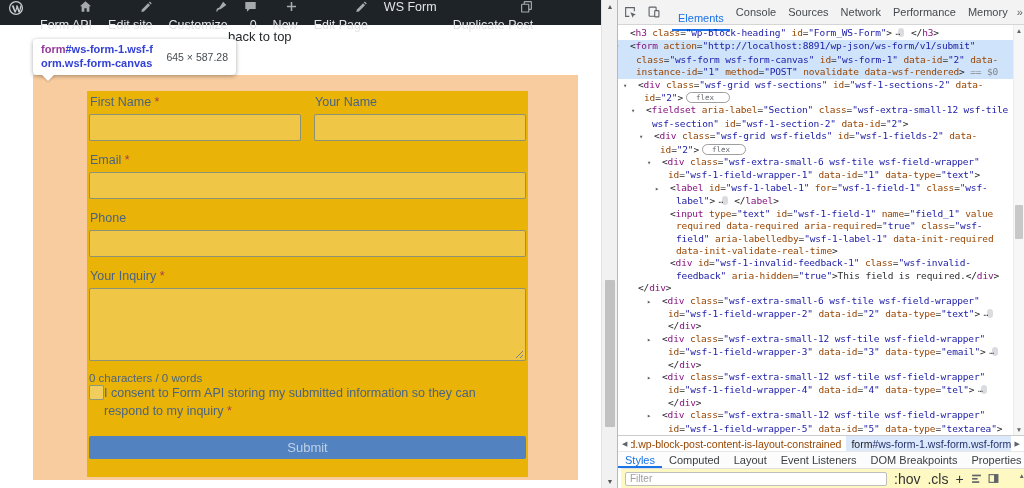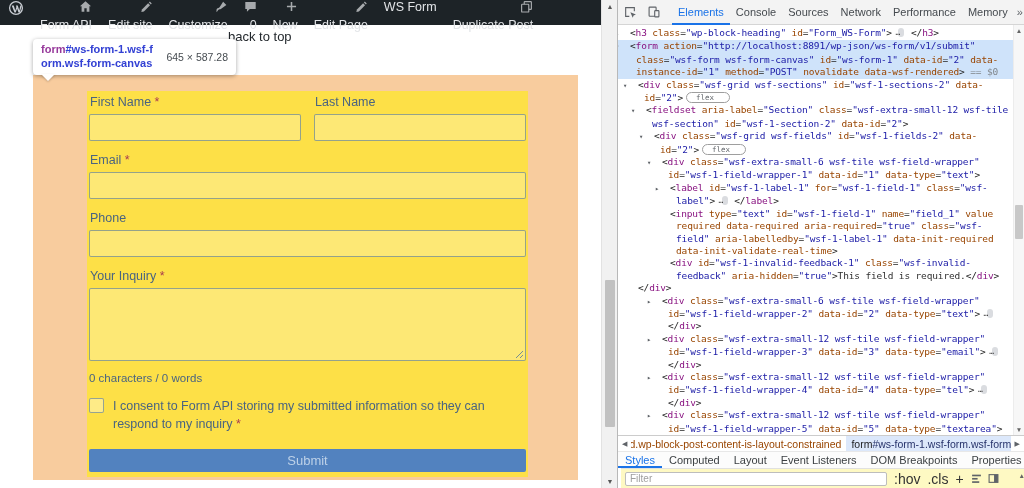"Elements" .dt-tab.selected { margin-top: none -> 6px }
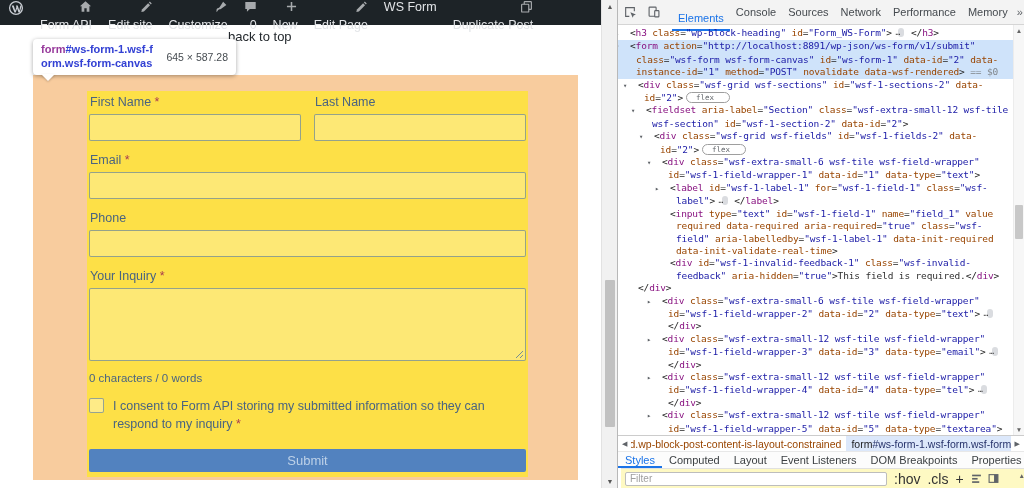"First Name *" .hl-content { background: #fde047 -> #eab308 }
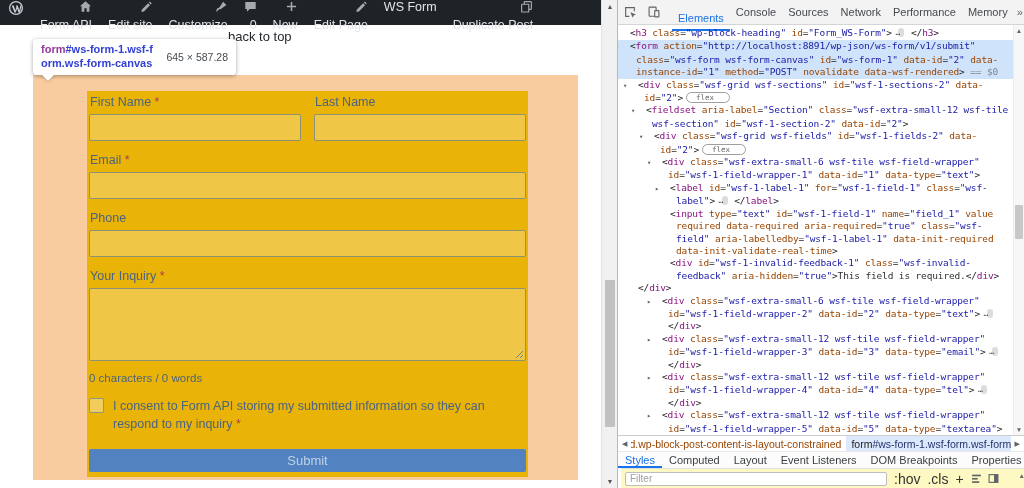"Last Name" label.flabel { text: Last -> Your }
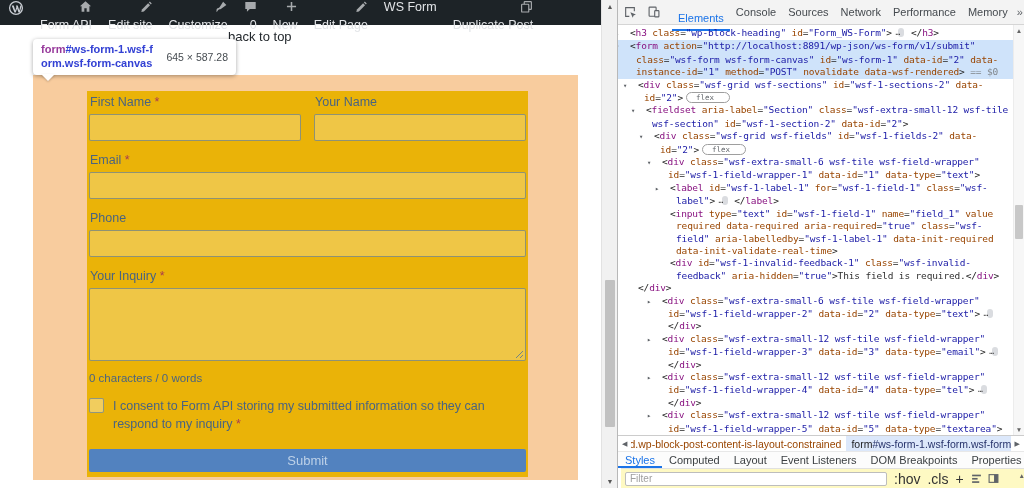"I consent to Form API" .consent { gap: 9px -> none; margin-top: 13px -> none }
